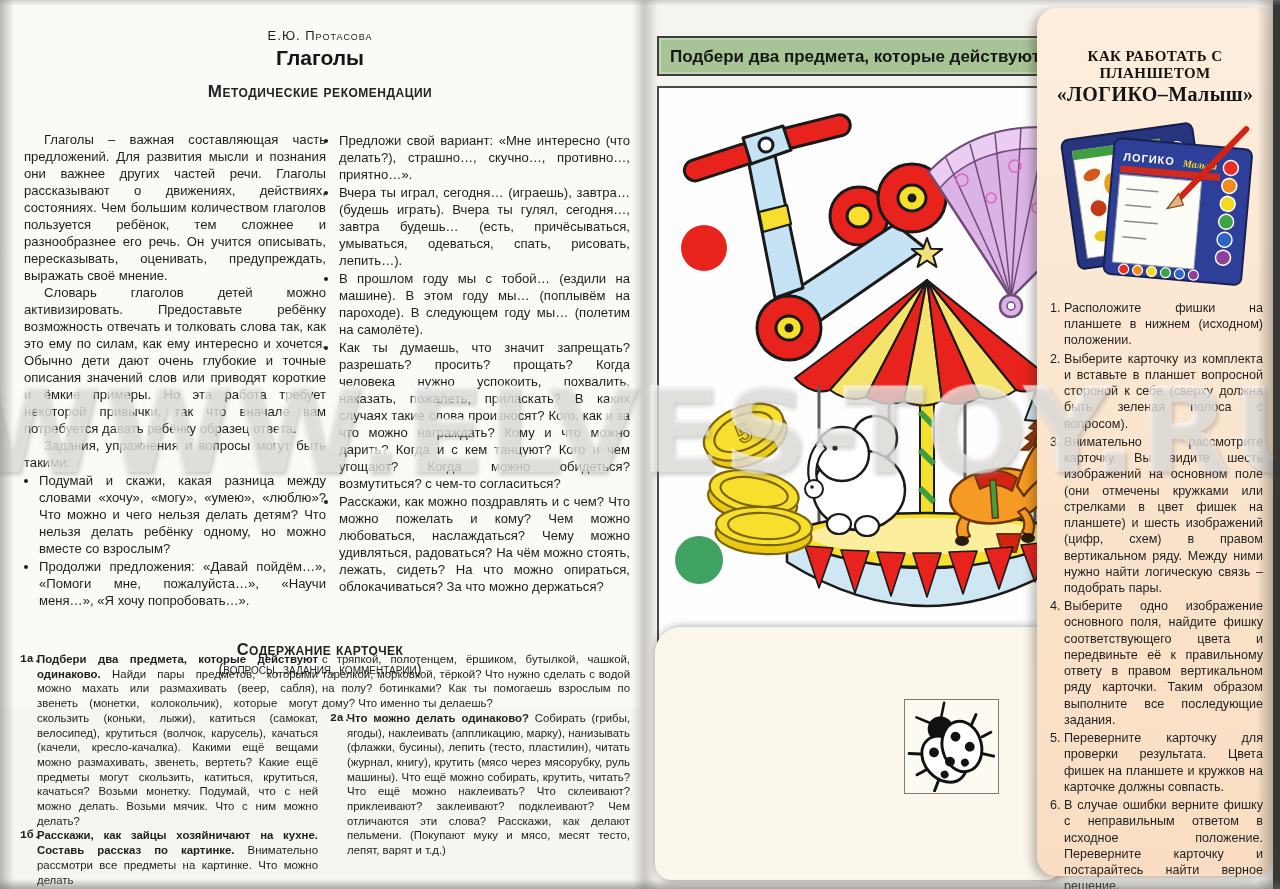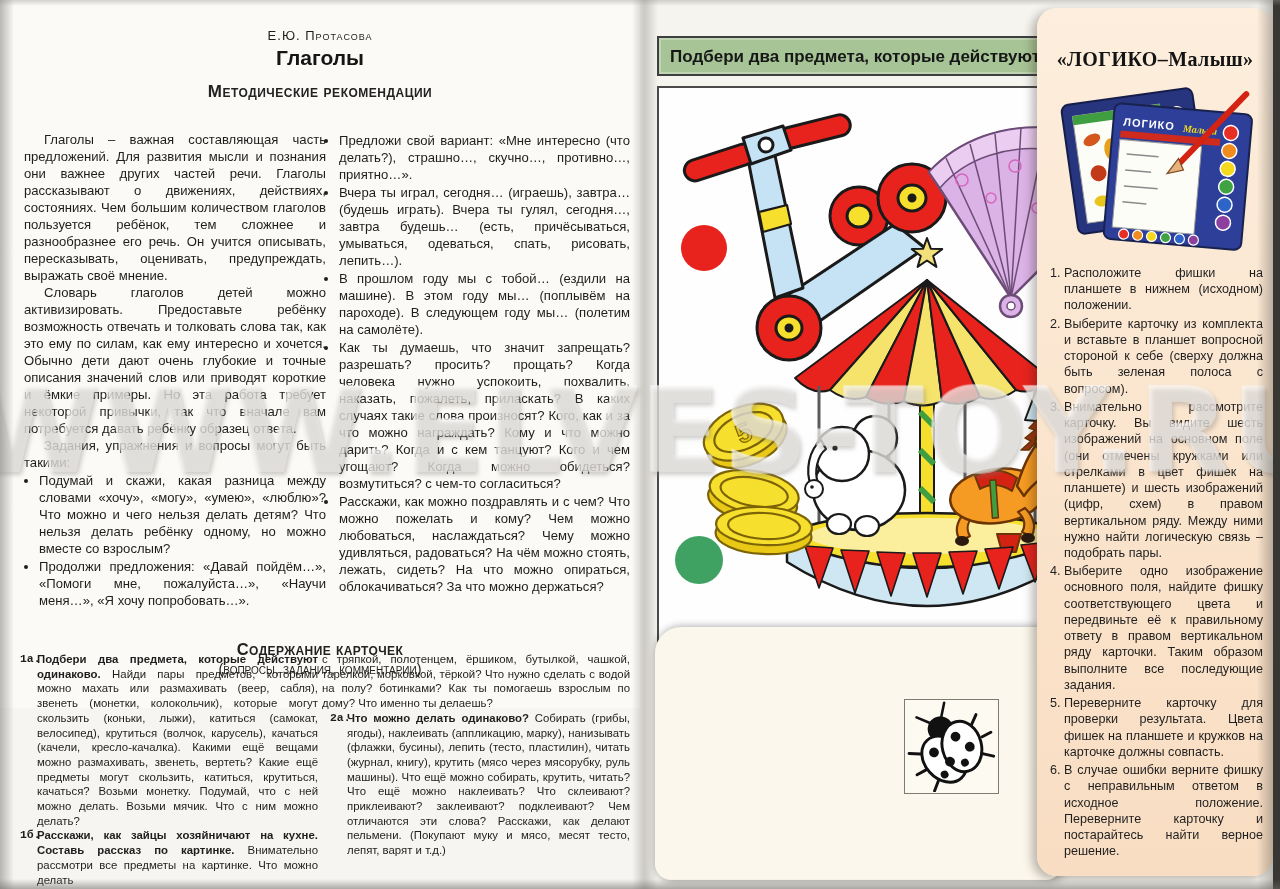"КАК РАБОТАТЬ С ПЛАНШЕТОМ" div.pt1 { html: none -> <div>КАК РАБОТАТЬ С ПЛАНШЕТОМ</div> }
